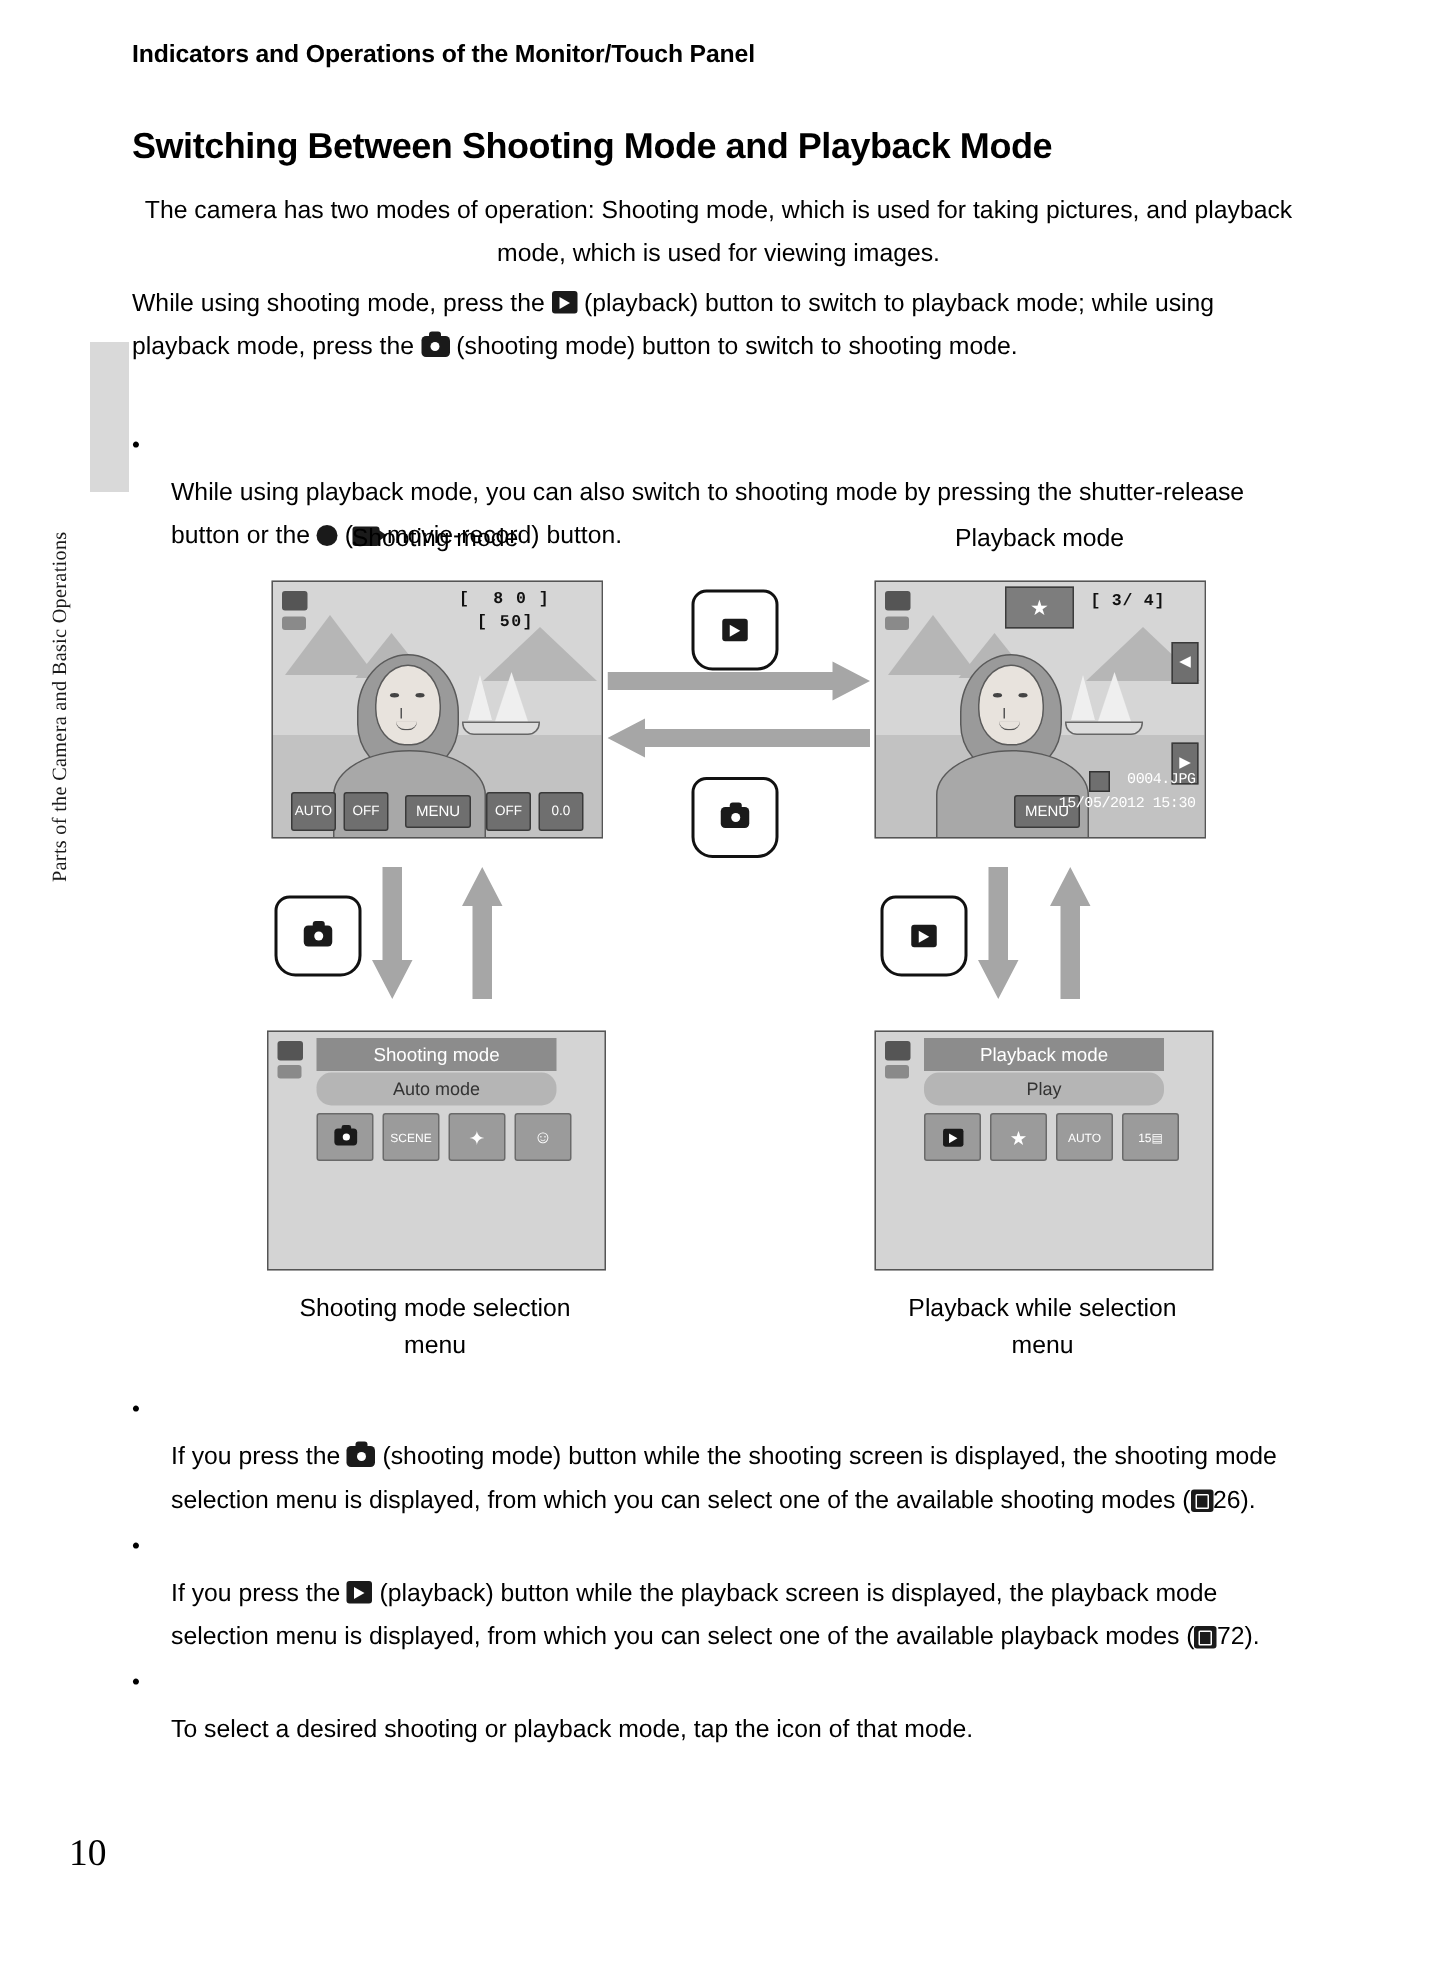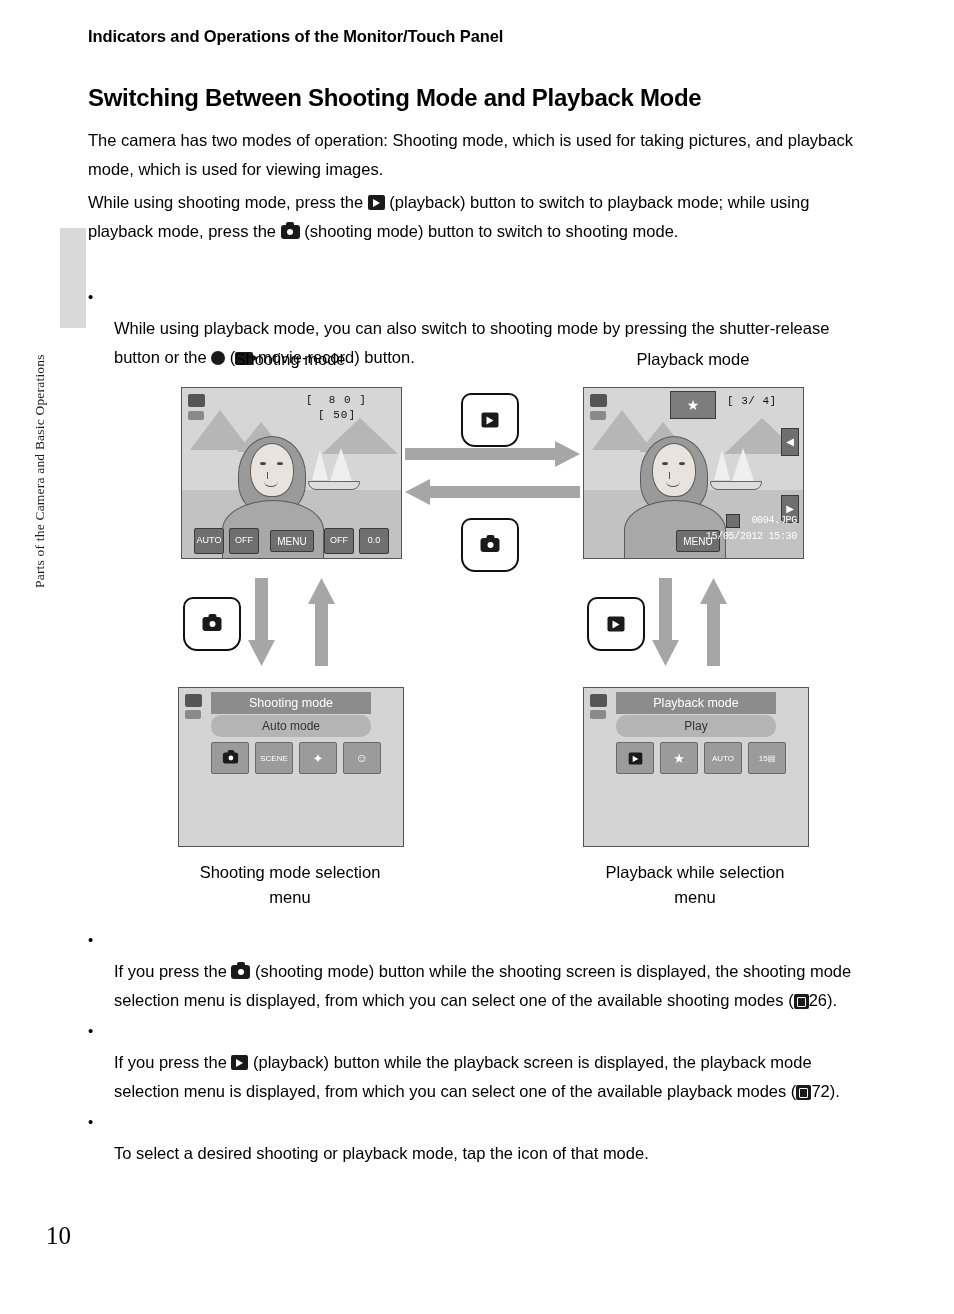"The camera has two modes" .p1 { text-align: none -> center }
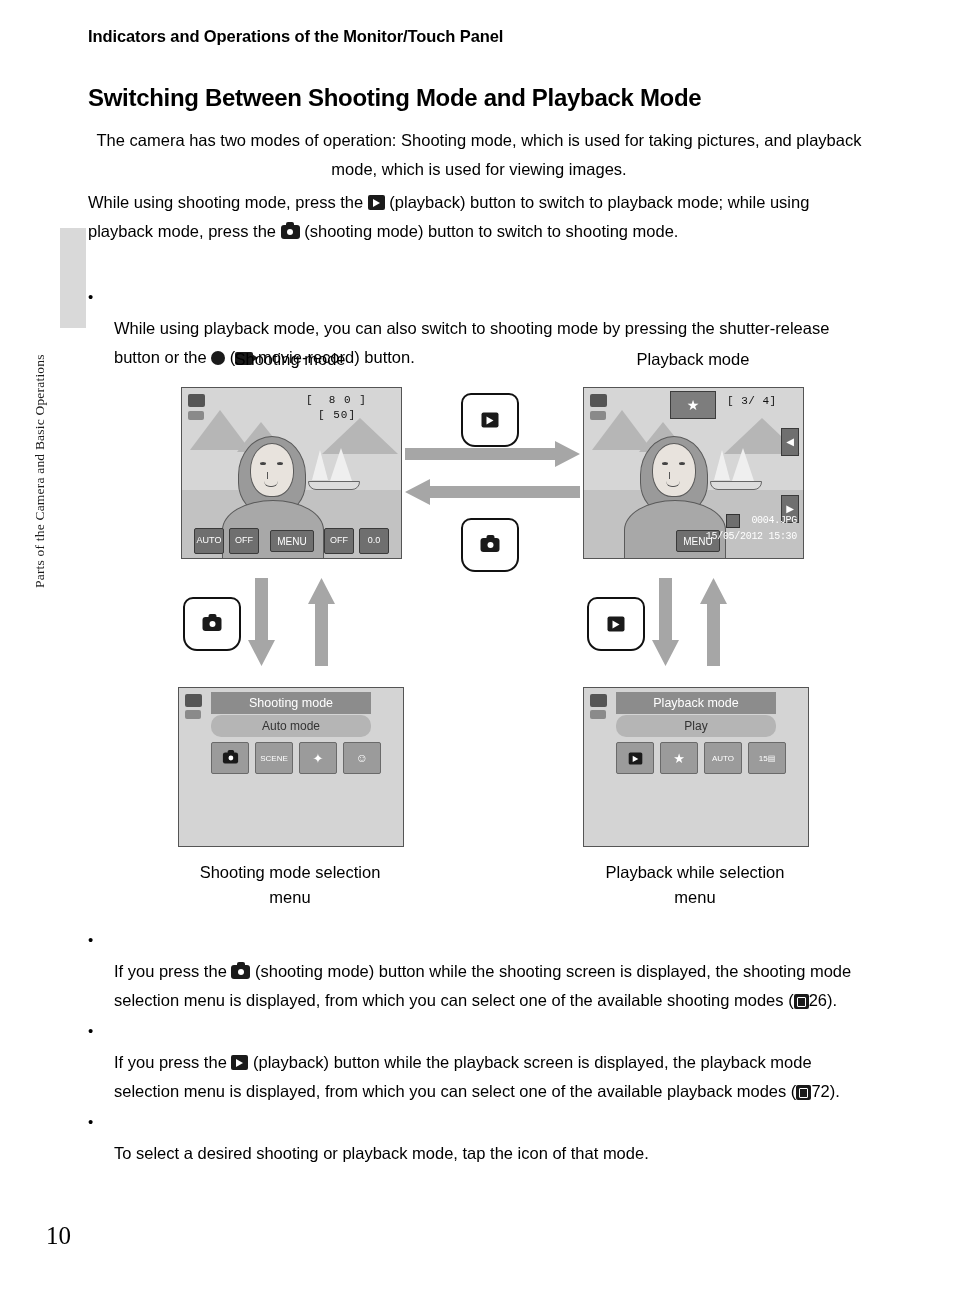"[ 8 0 ]" .osd-text { font-weight: none -> bold }
